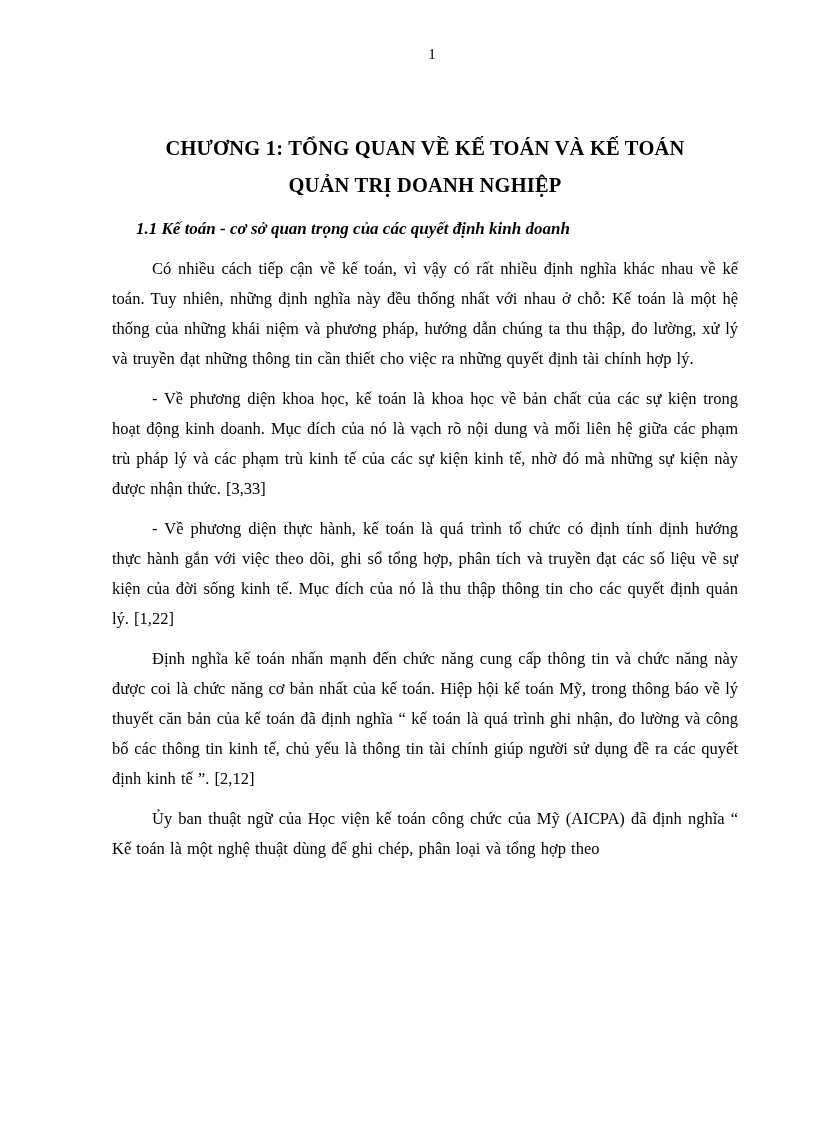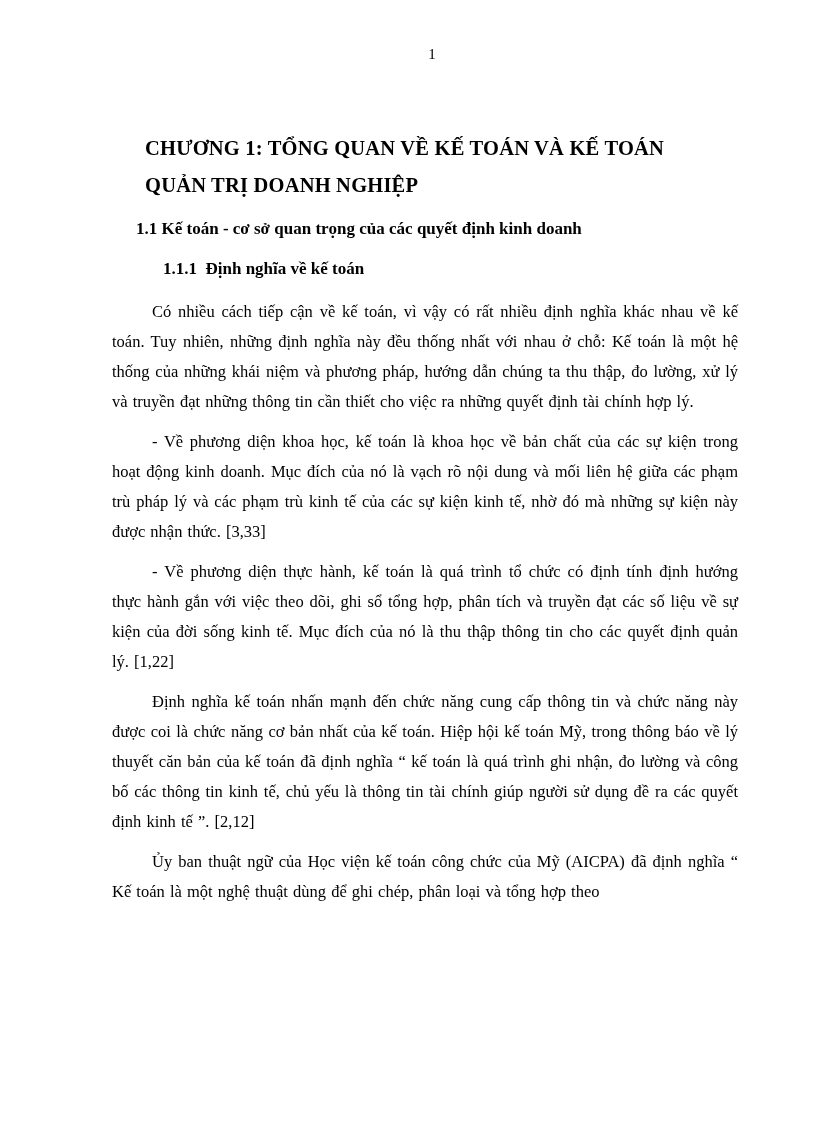"CHƯƠNG 1: TỔNG QUAN VỀ" .doc-title { text-align: left -> center }
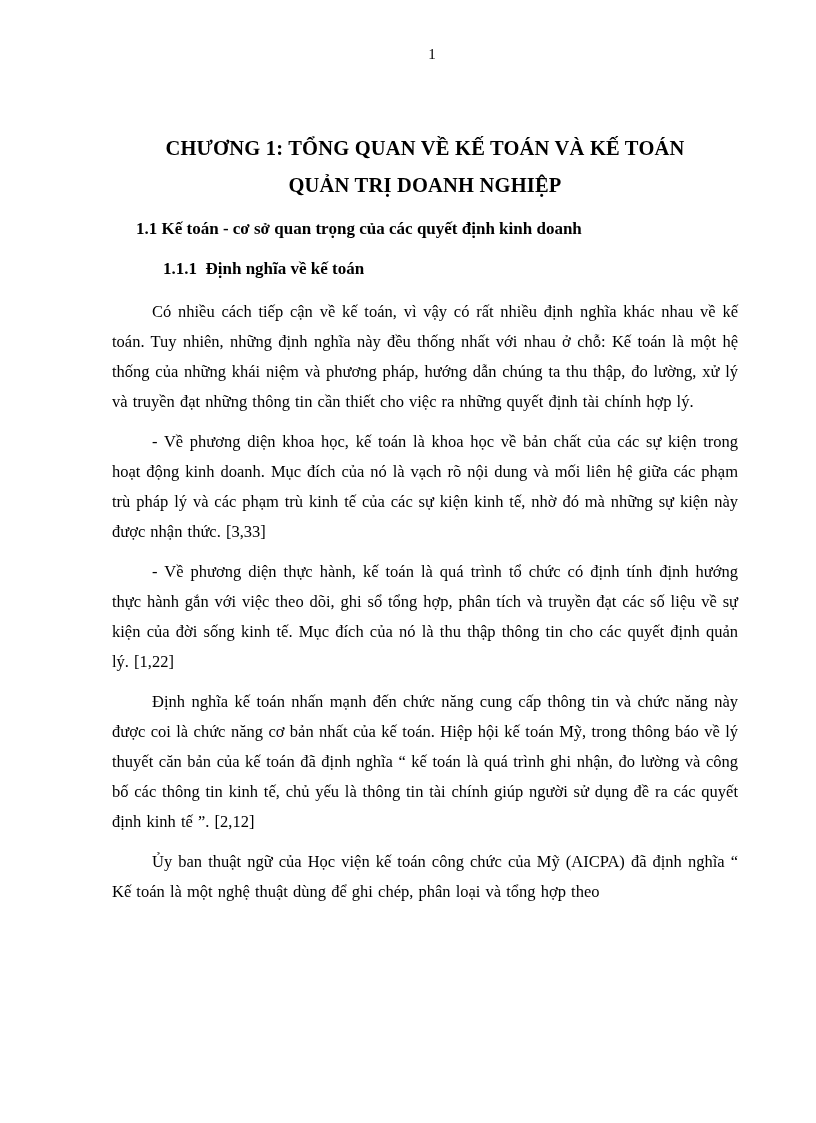"1.1 Kế toán - cơ" .section-heading { font-style: none -> italic }
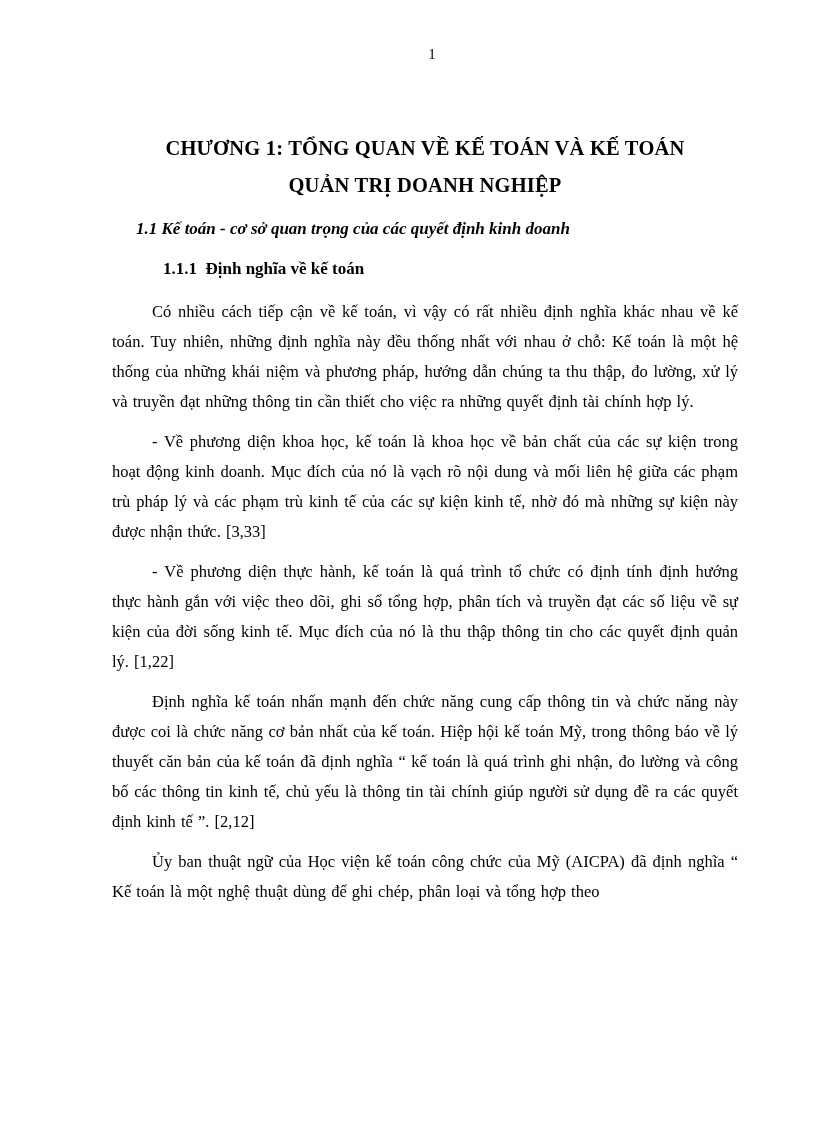"1.1.1 Định nghĩa về kế" h3.subsection-heading { html: <h3>1.1.1 Định nghĩa về kế toán</h3> -> none }
